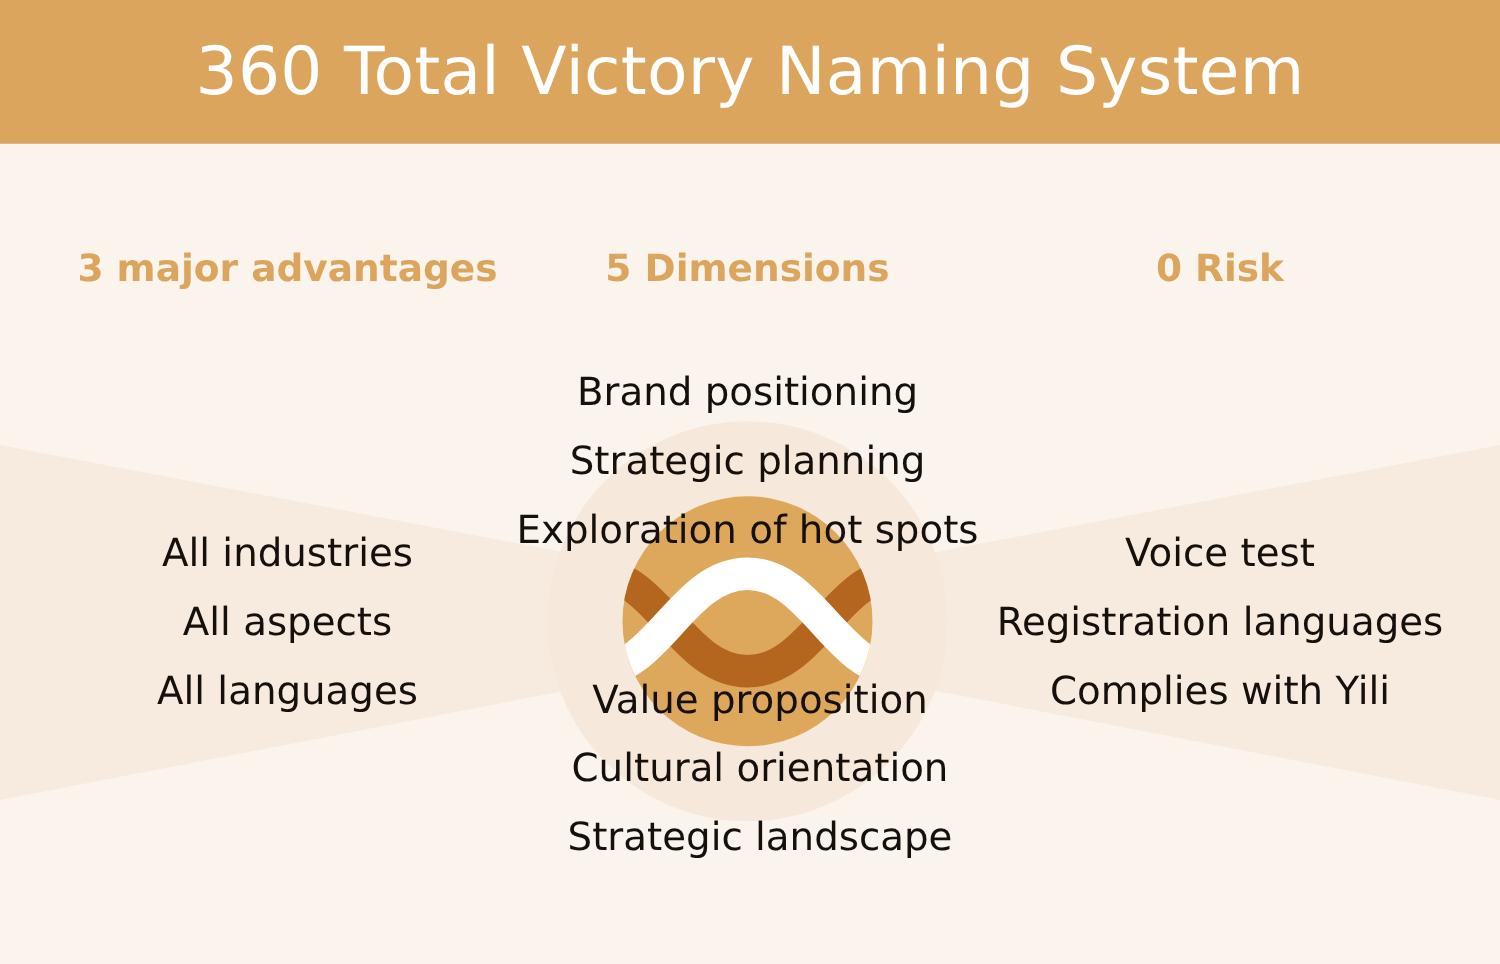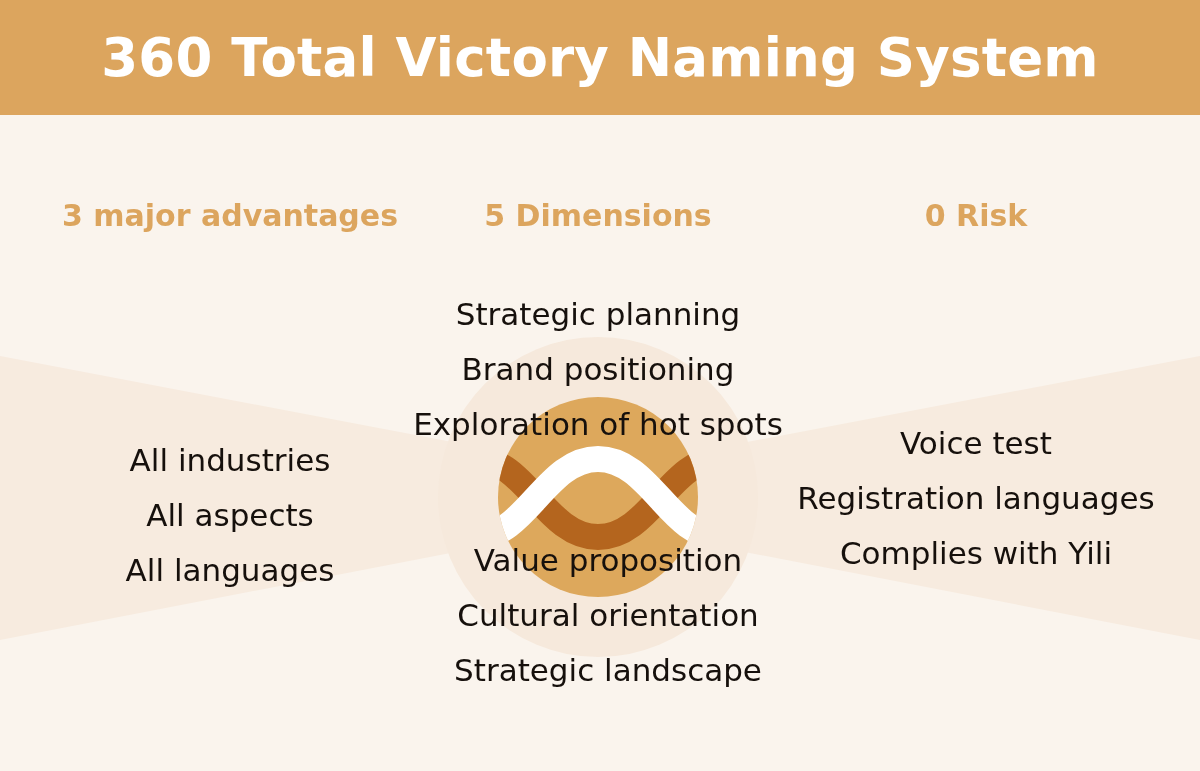"360 Total Victory Naming System" .header-title { font-weight: 700 -> 400 }
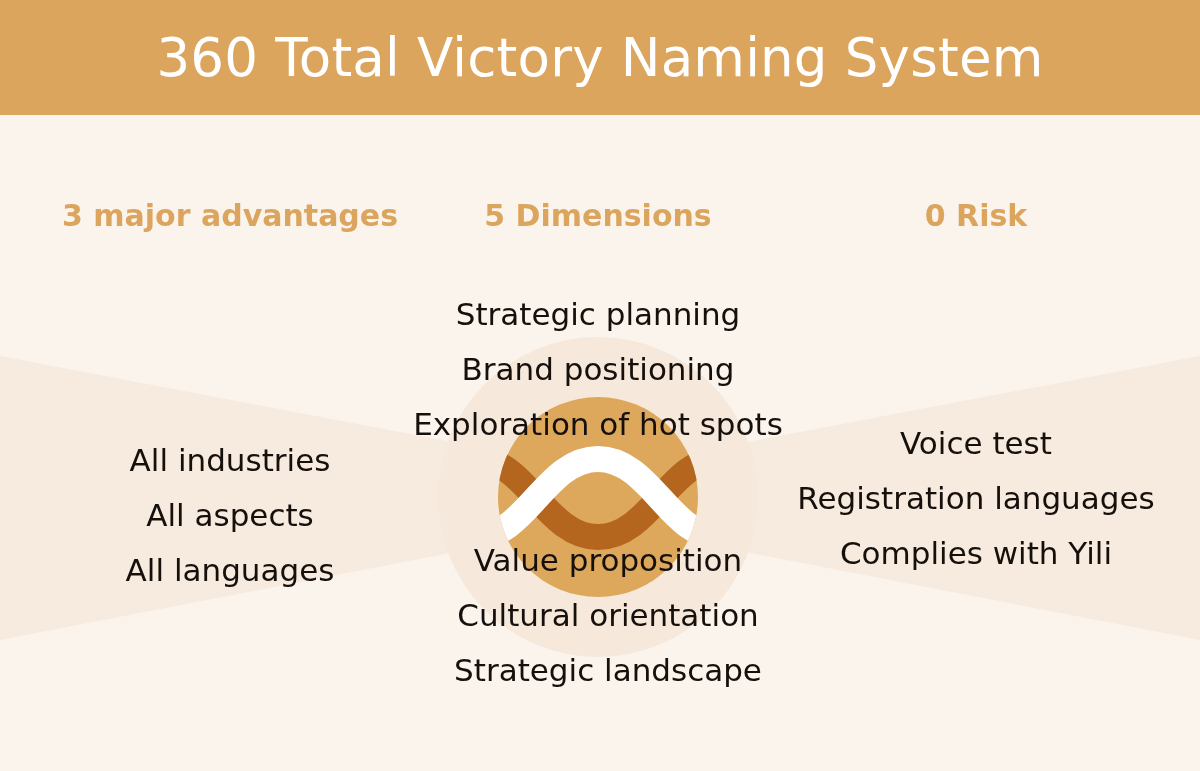"Strategic planning" div.col-item { order: before "Brand positioning" -> after "Brand positioning" }
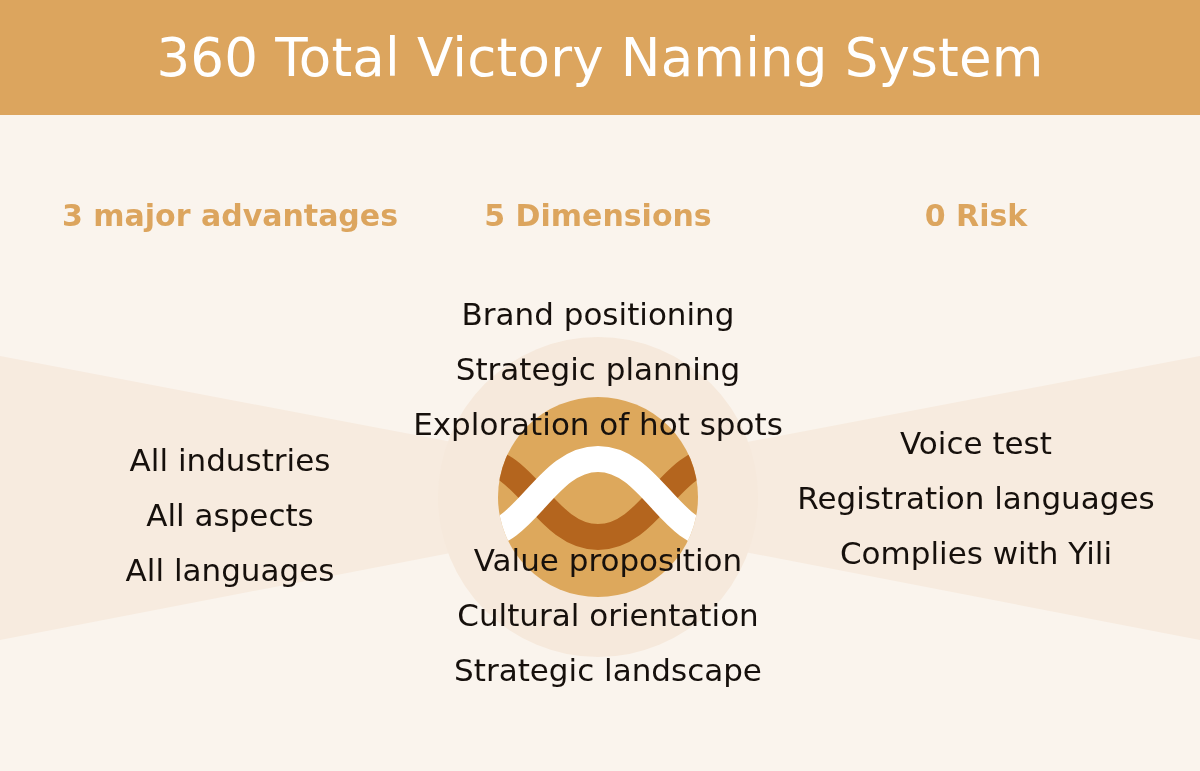"All industries" .col.left-col { top: 433px -> 416px }
